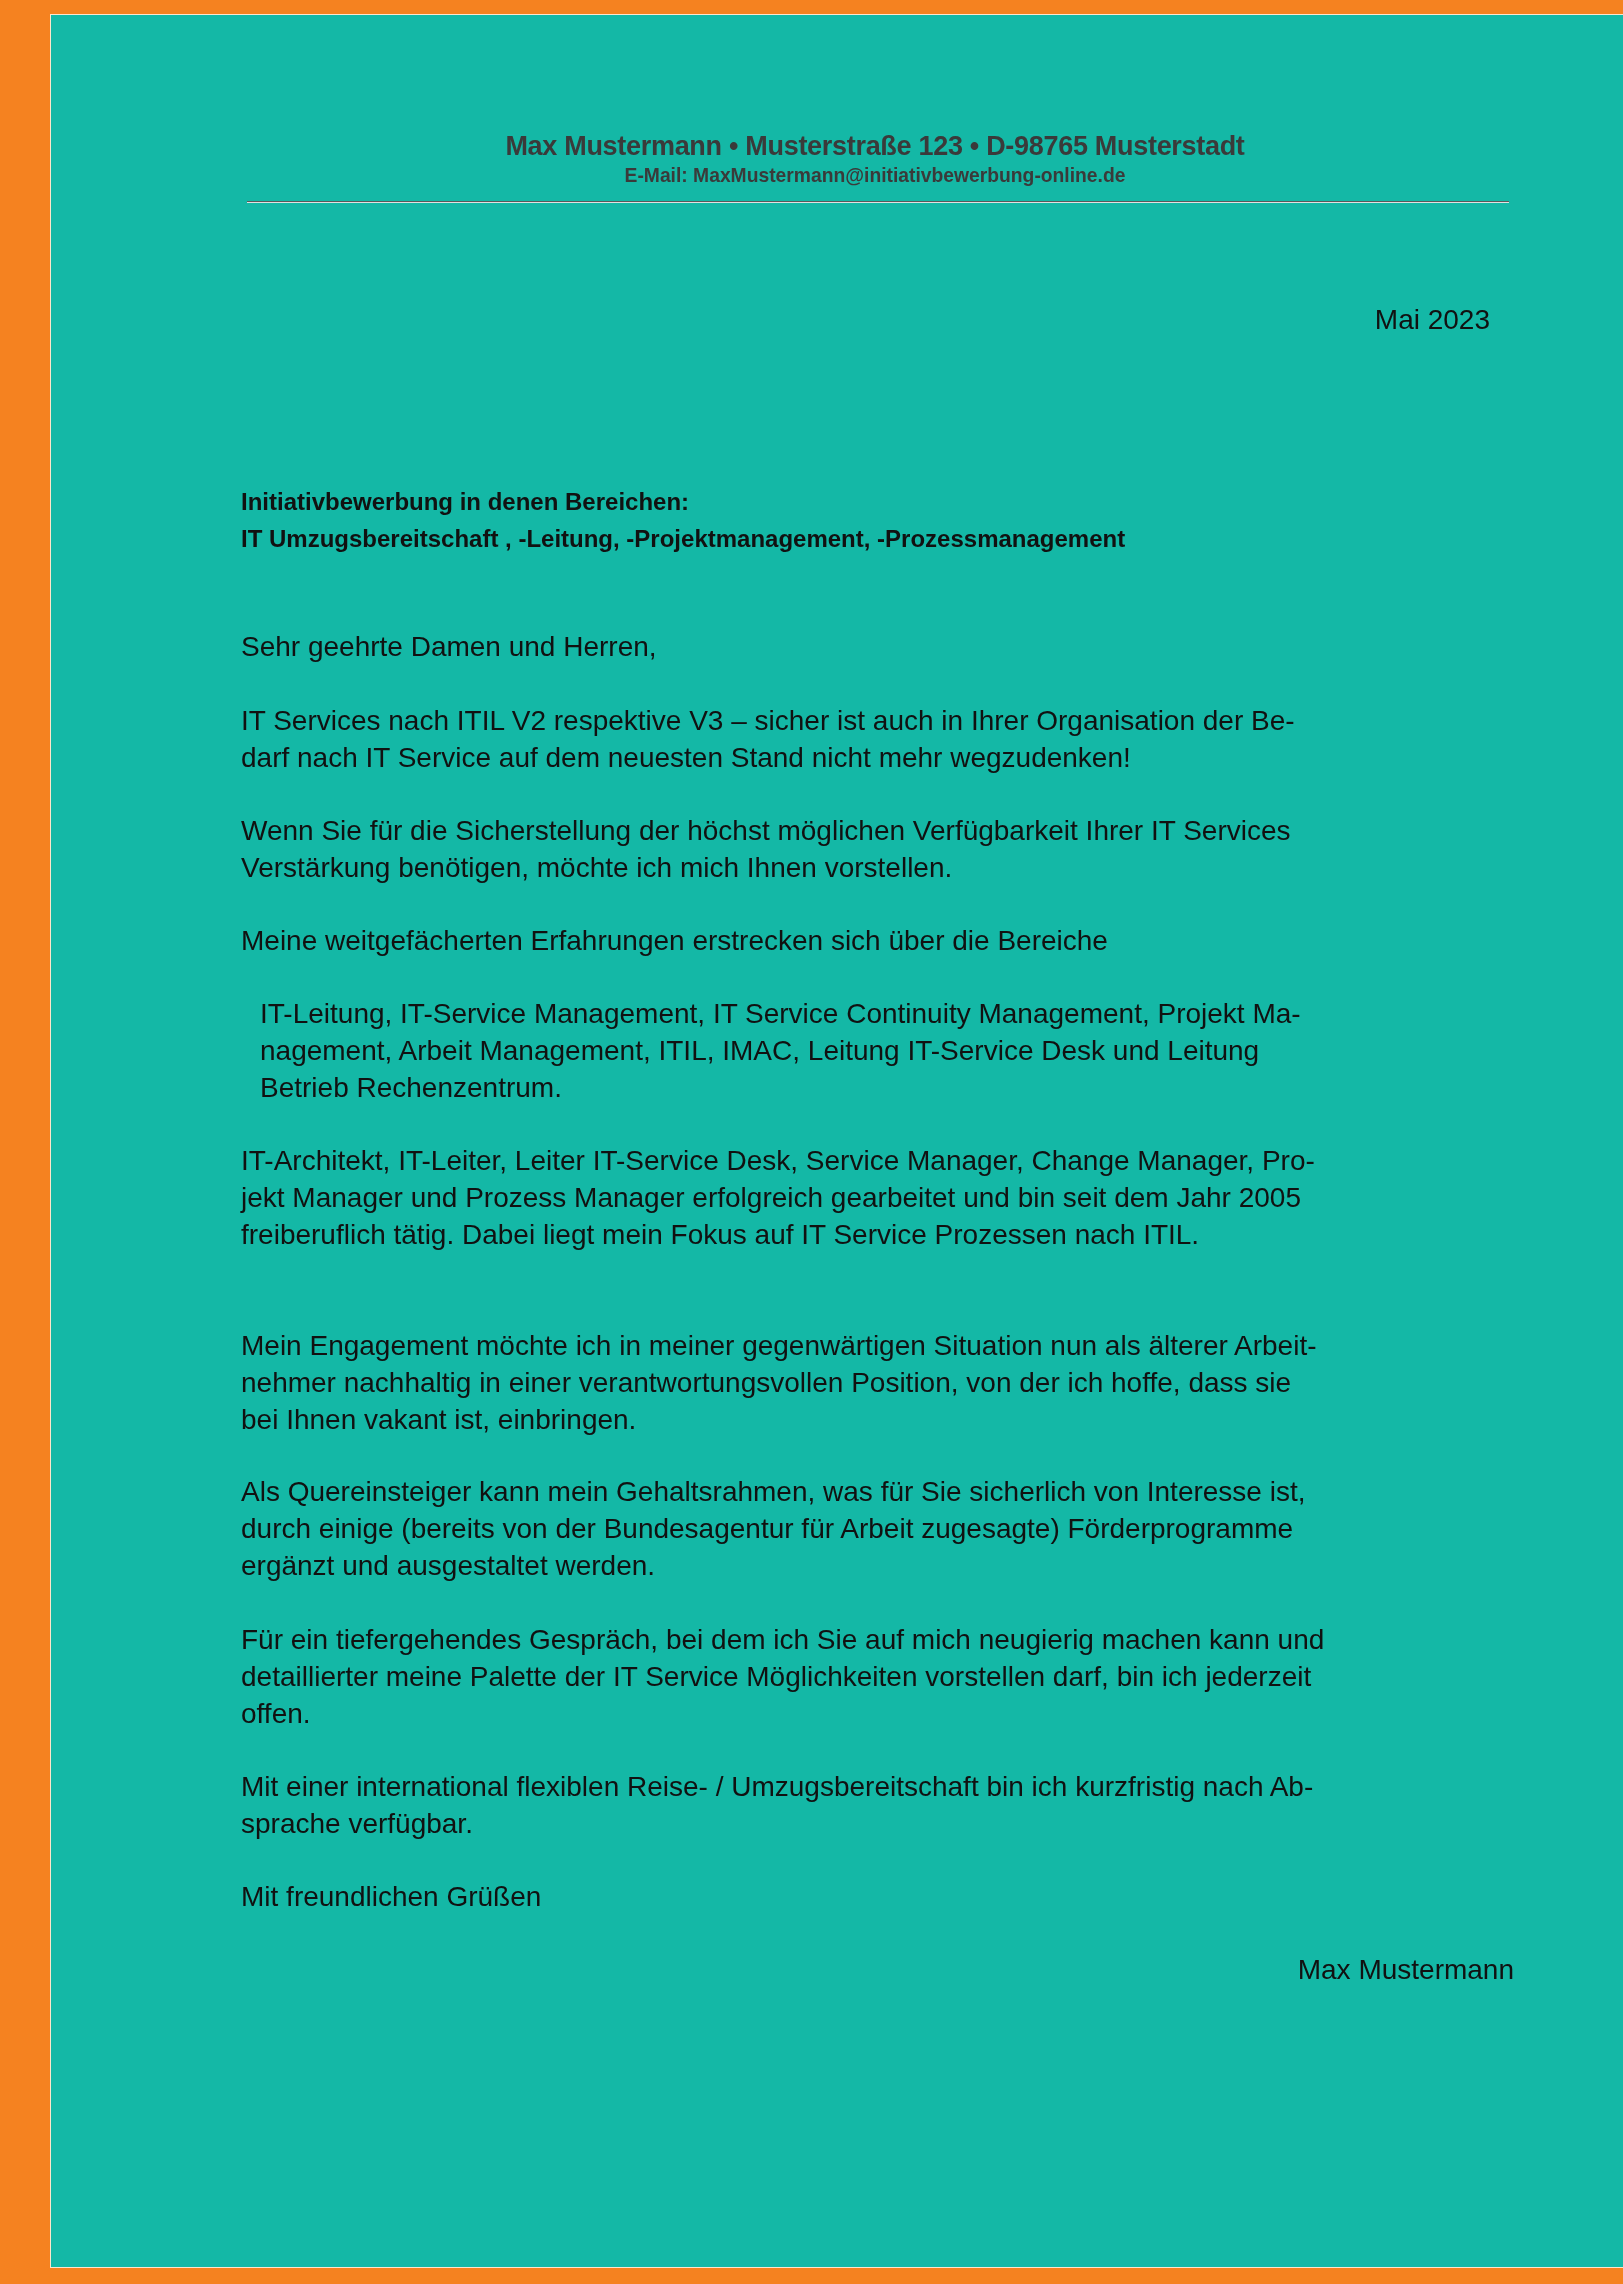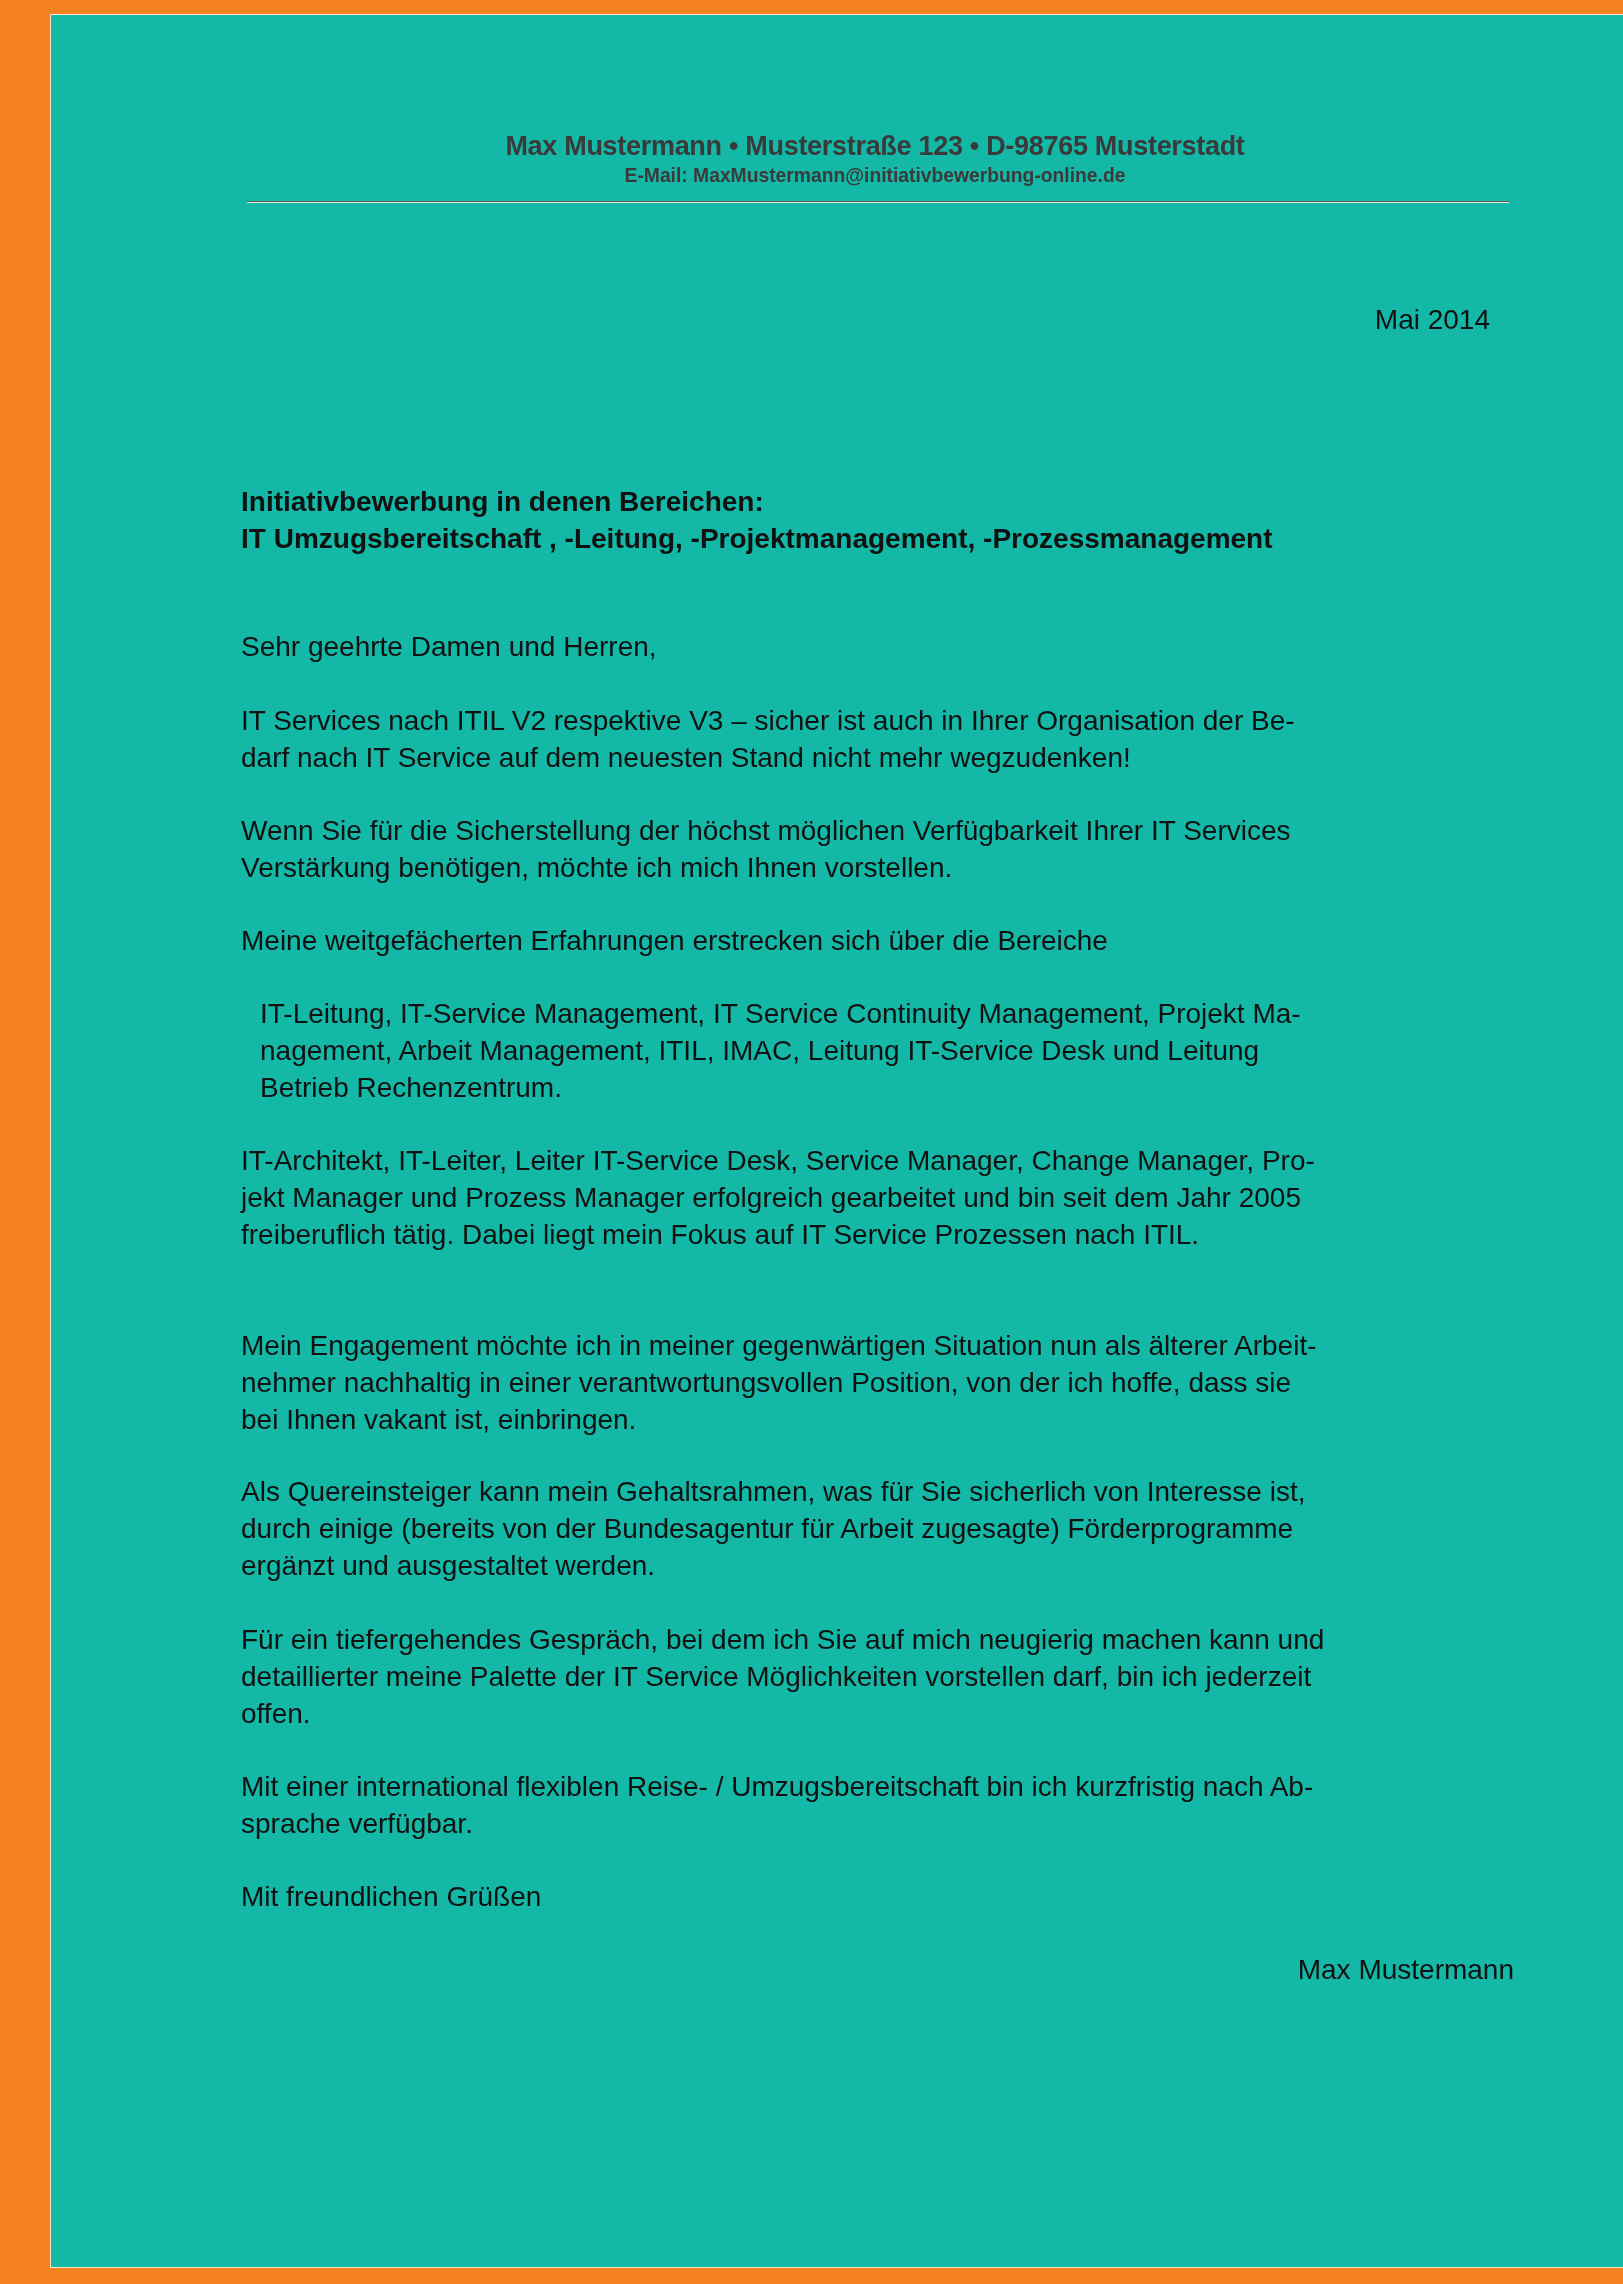"Mai 2014" div.date { text: 2014 -> 2023 }
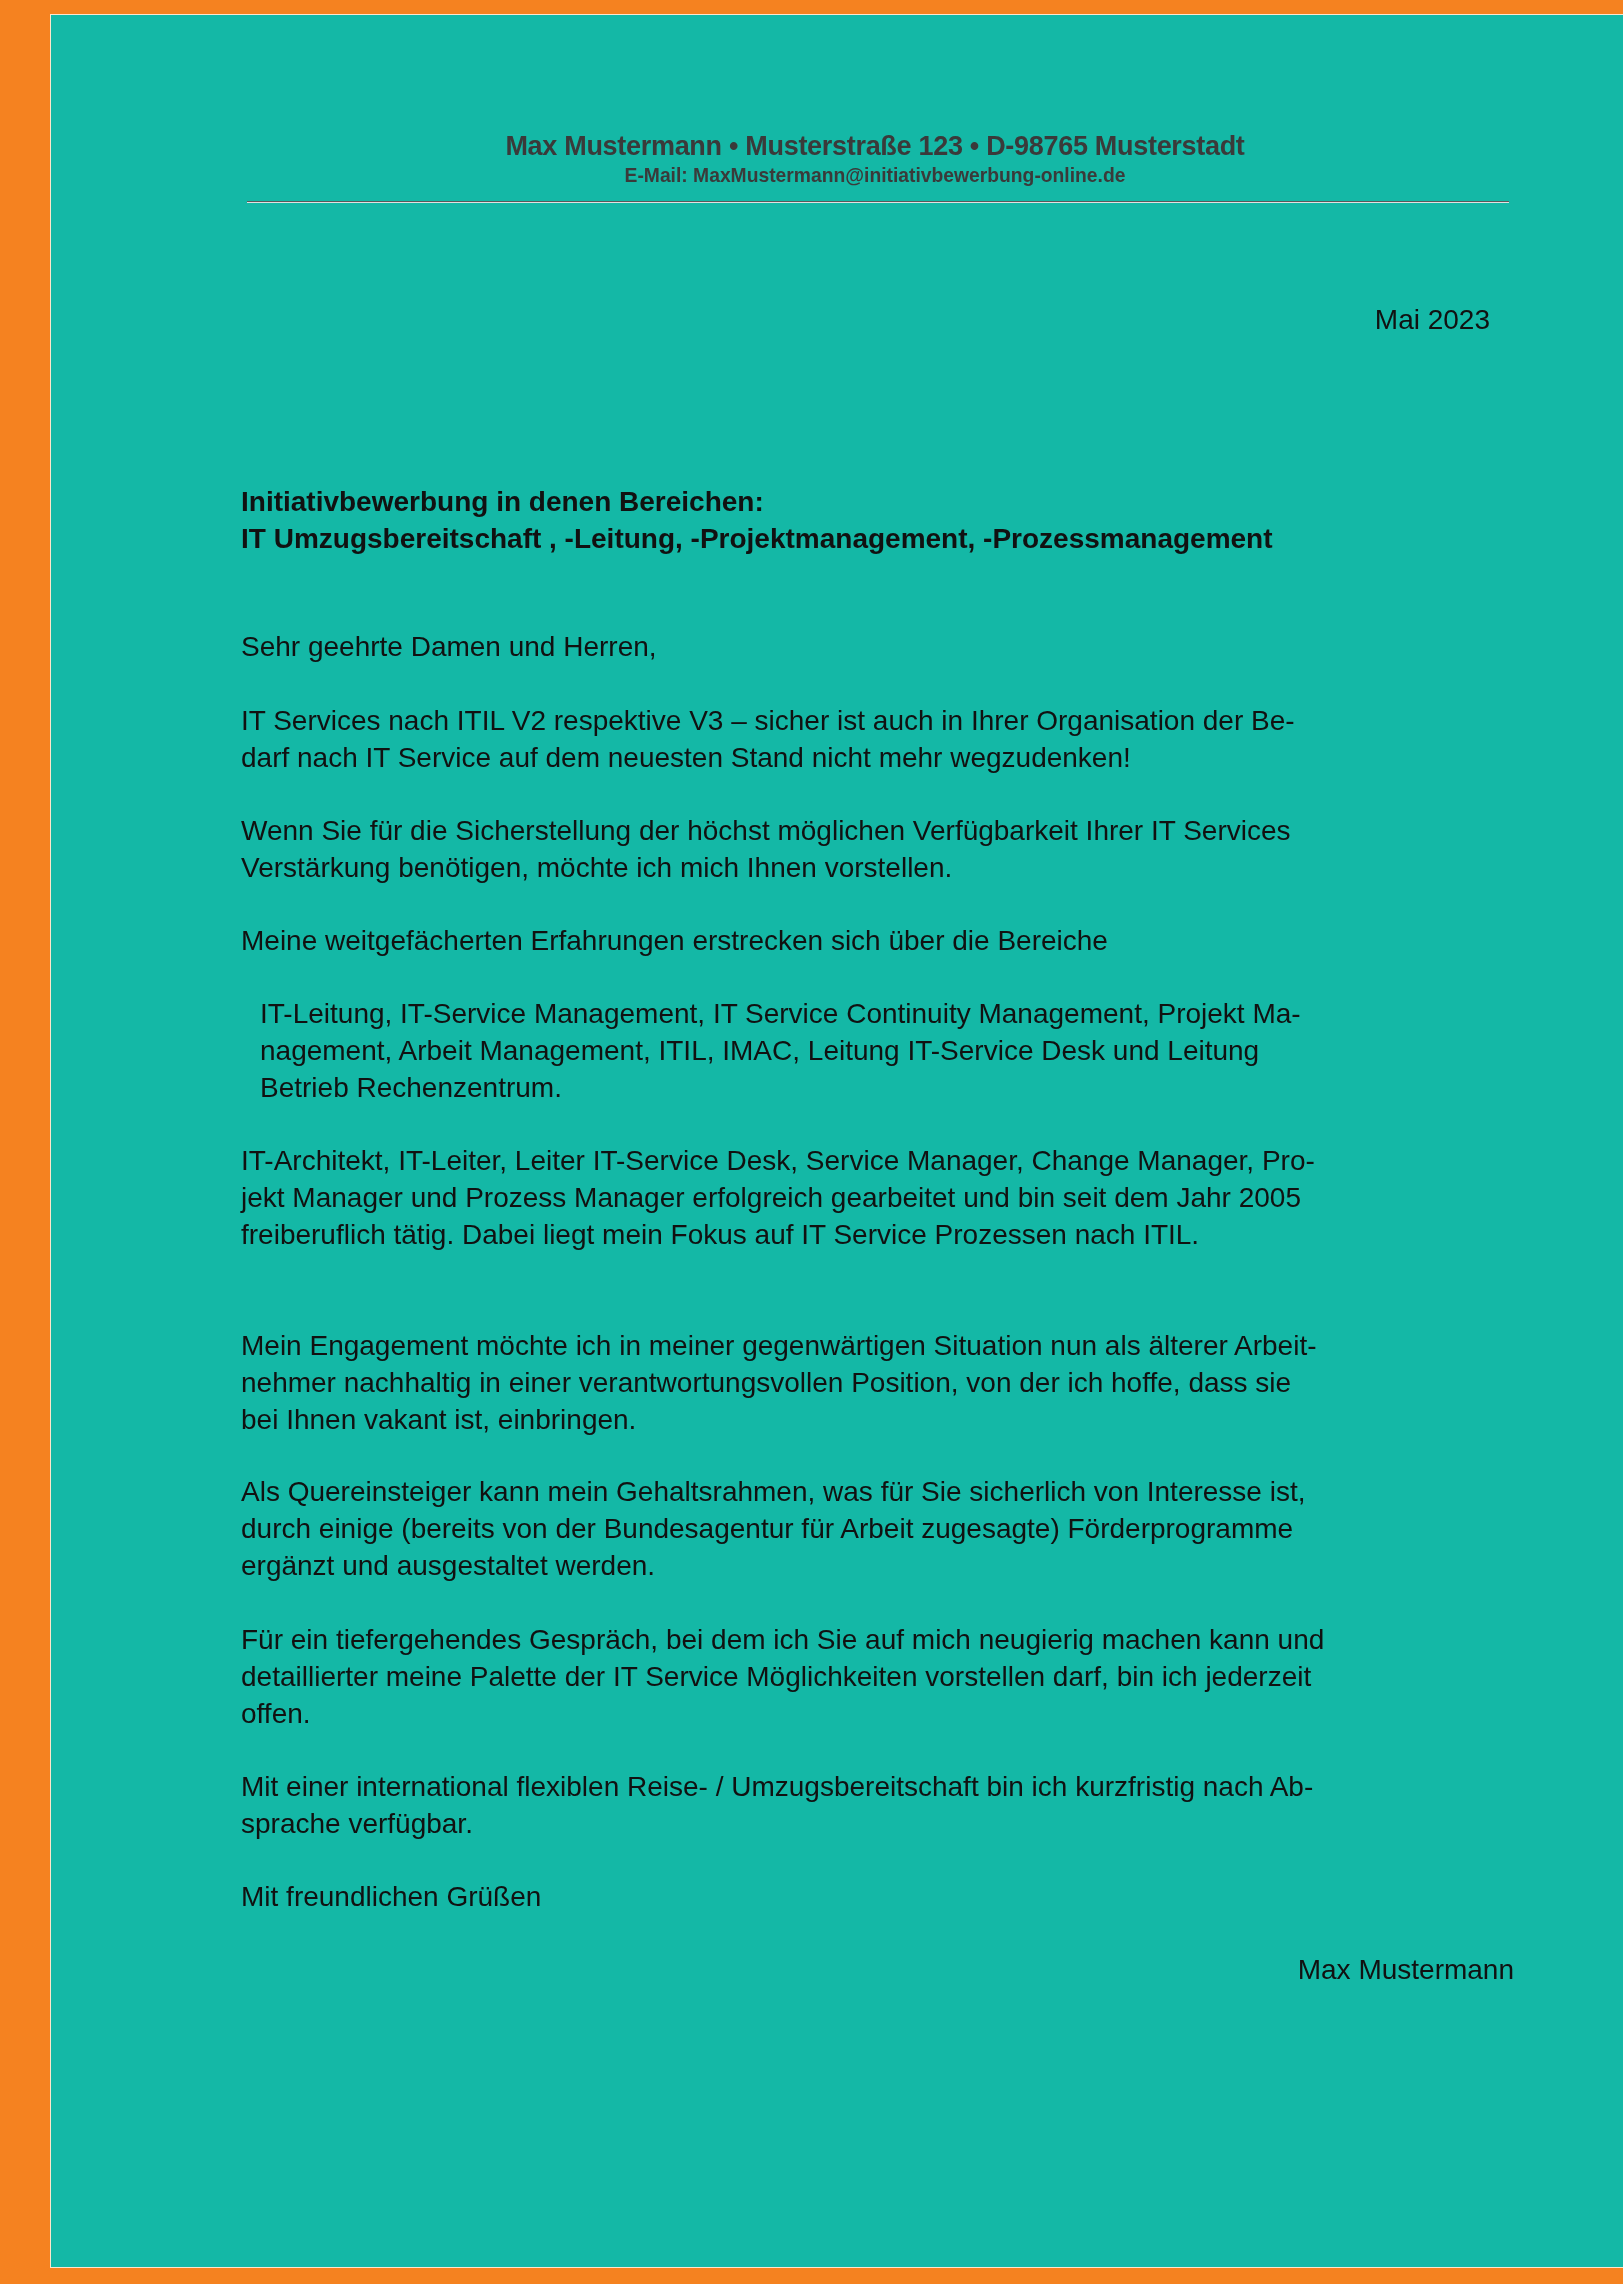"Initiativbewerbung in denen Bereichen:" .subject { font-size: 28px -> 24px }
